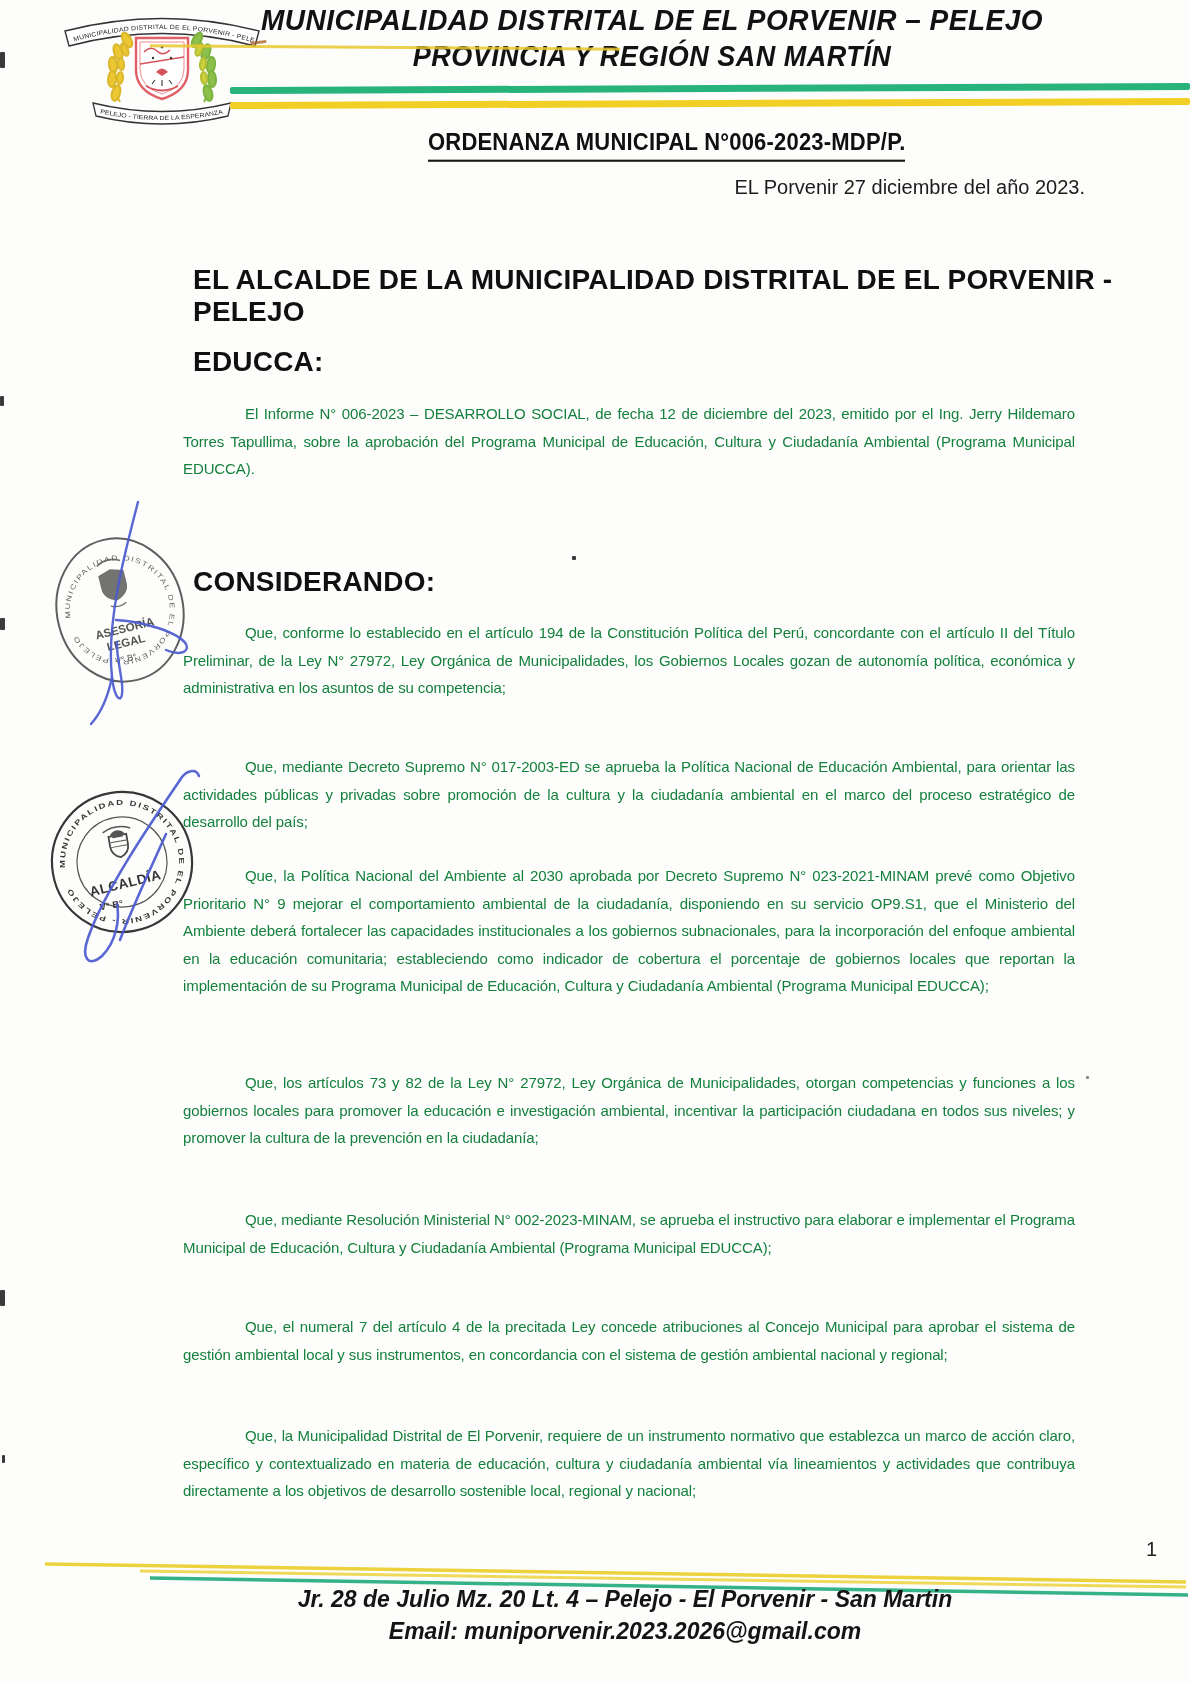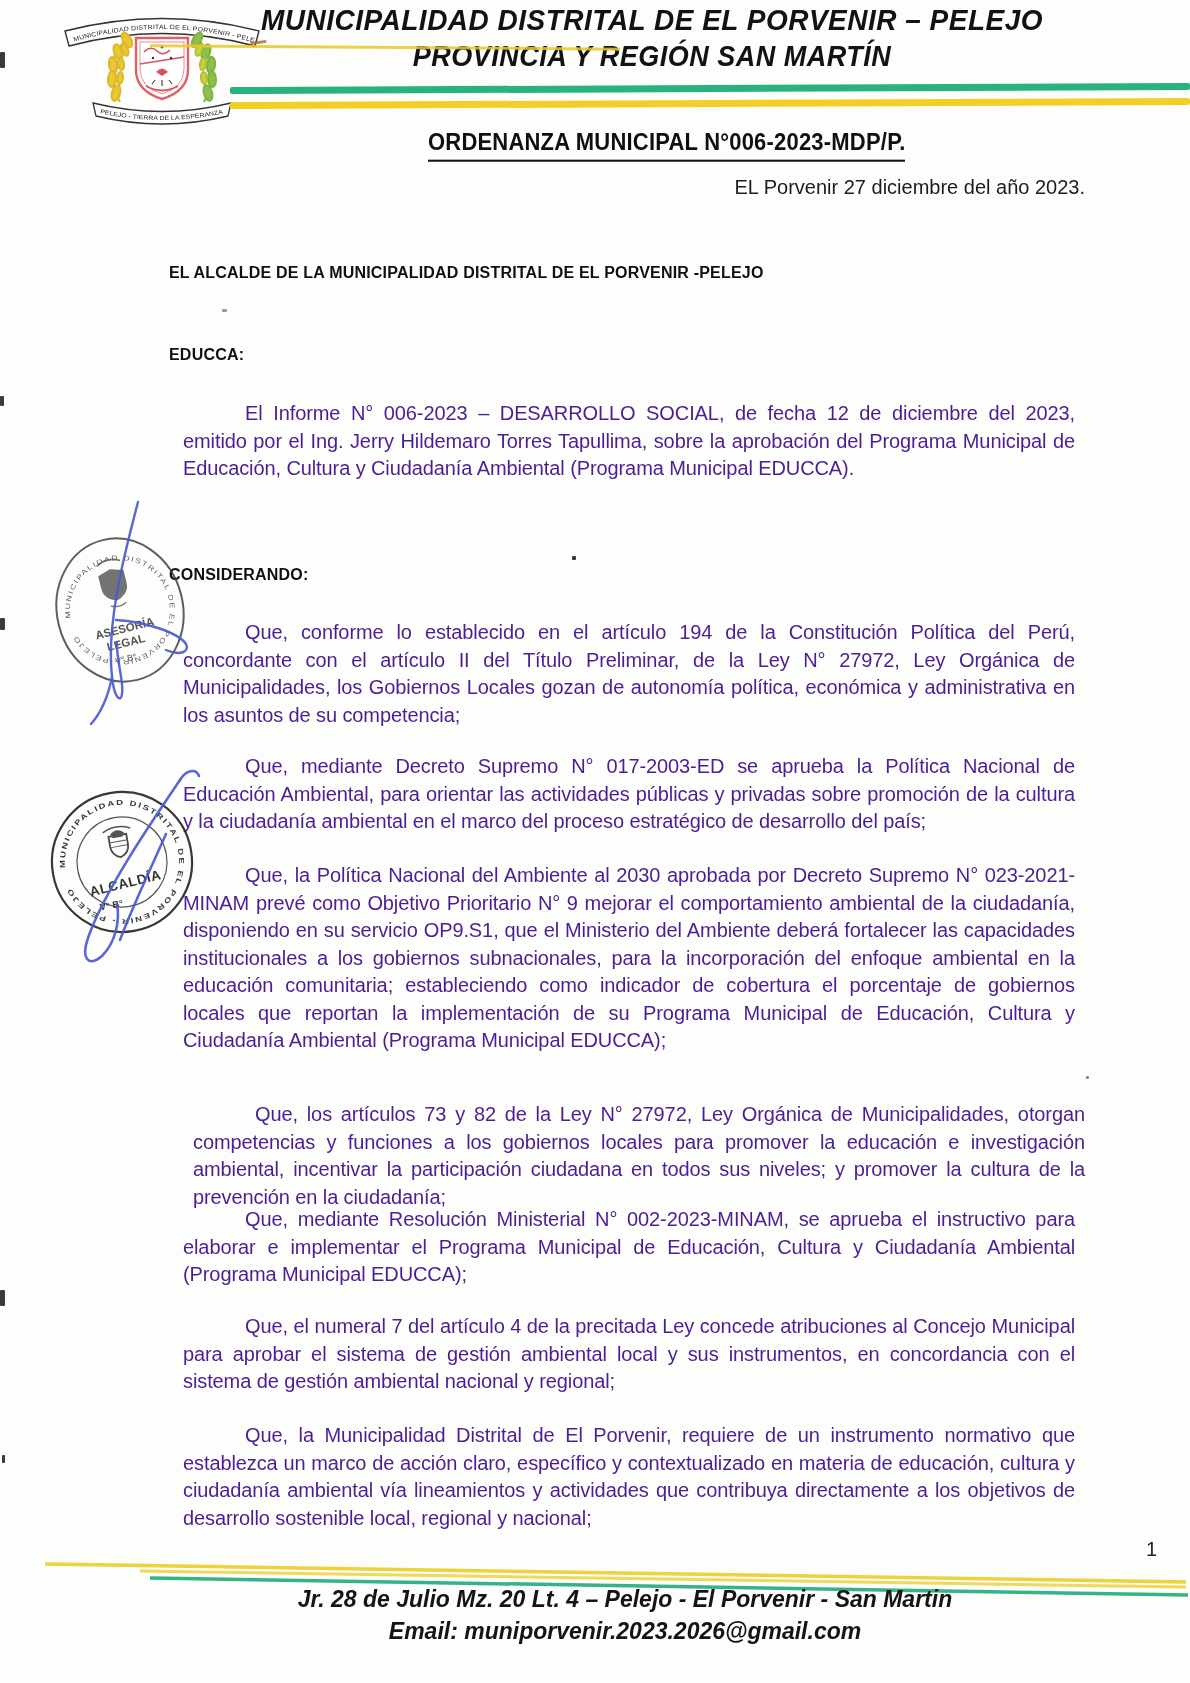"EL ALCALDE DE LA MUNICIPALIDAD" .hd { font-size: 16px -> 28px; left: 169px -> 193px }
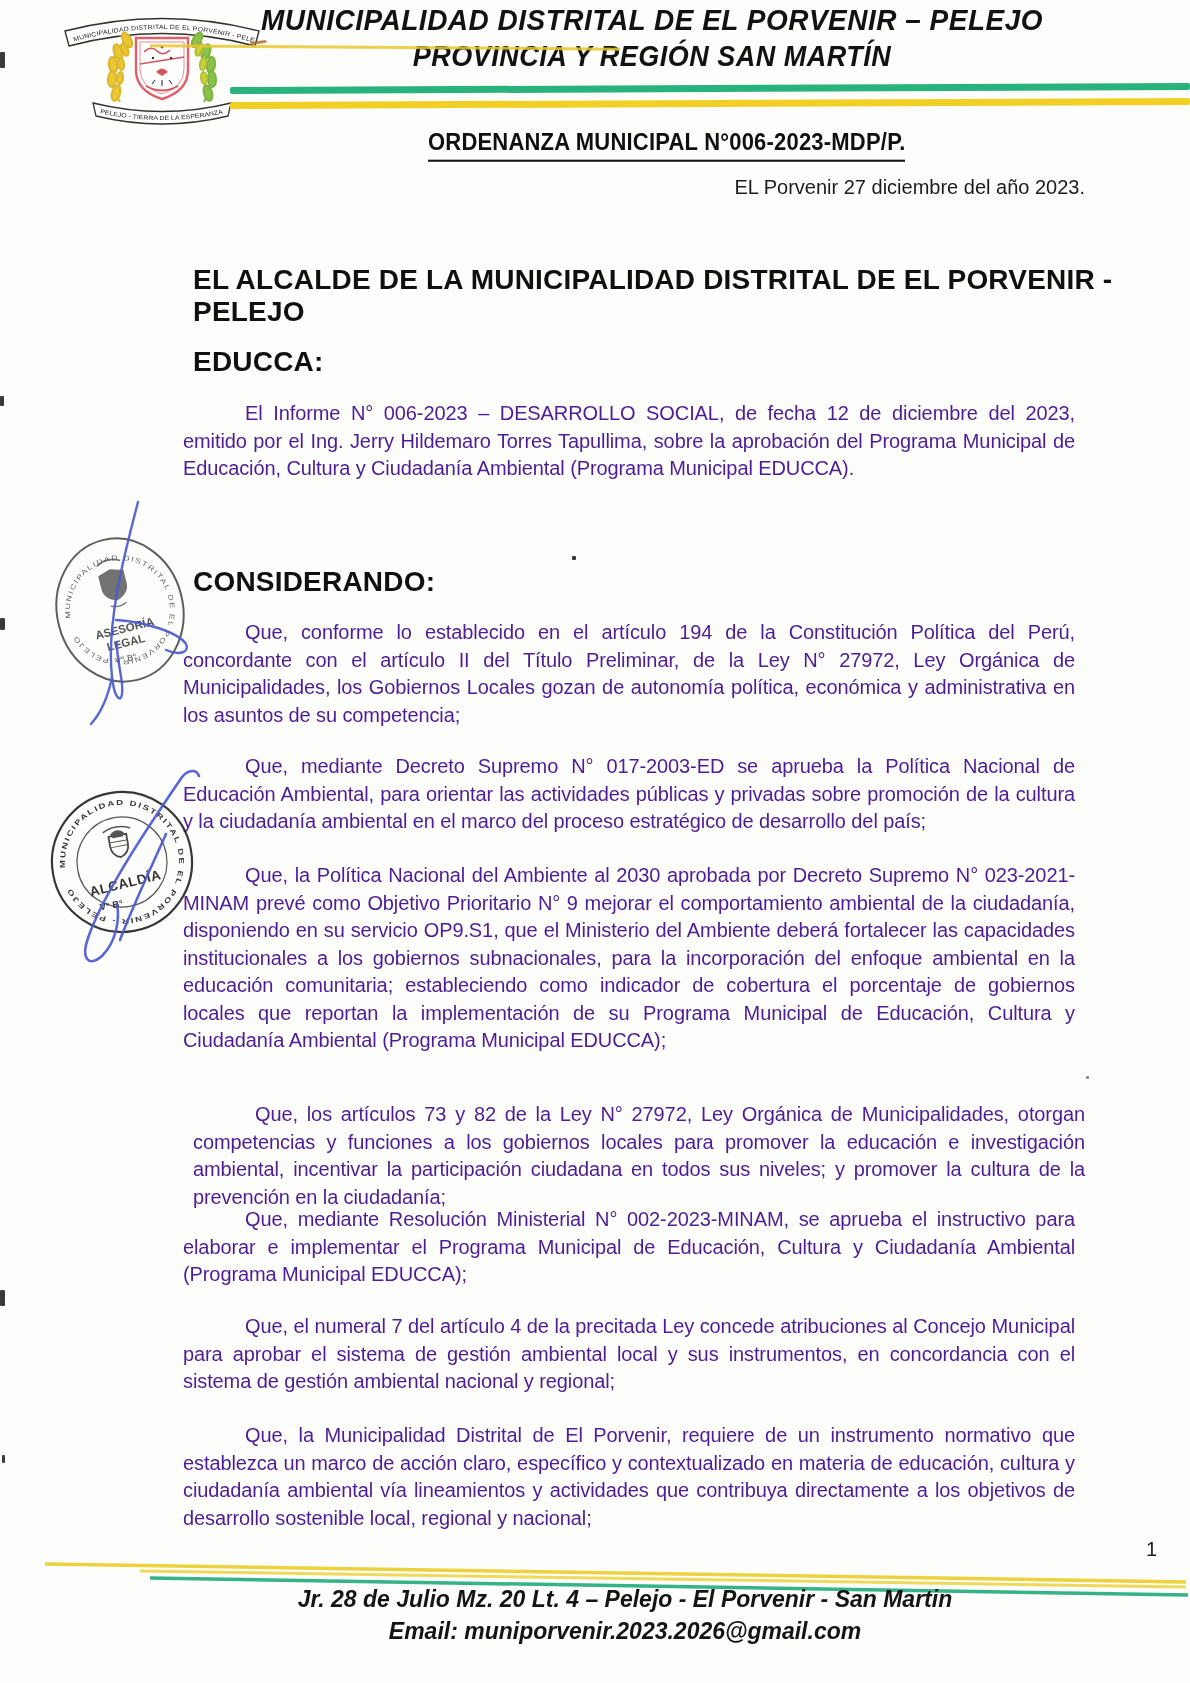"El Informe N° 006-2023 –" .para { color: #4c1d95 -> #15803d; font-size: 20px -> 15px }
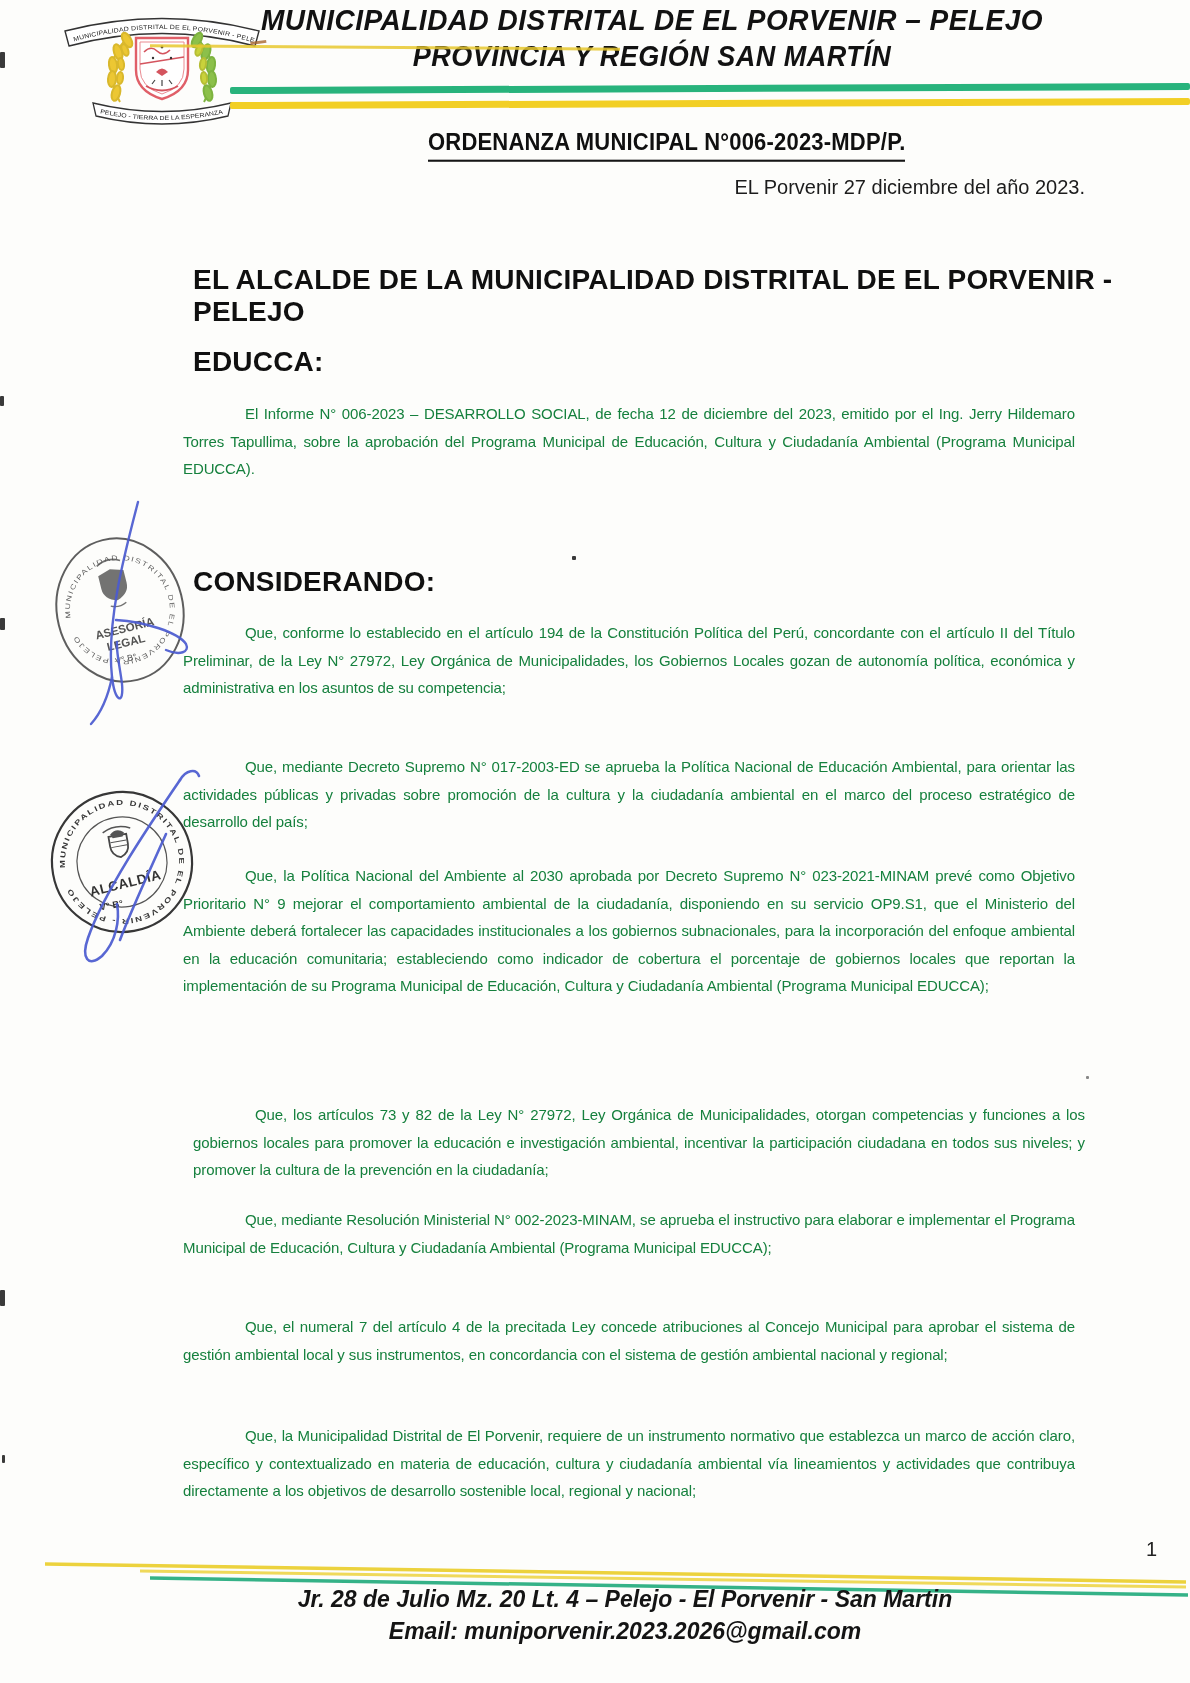"Que, los artículos 73 y" .p5 { margin-left: 10px -> none; top: 1101px -> 1069px }
